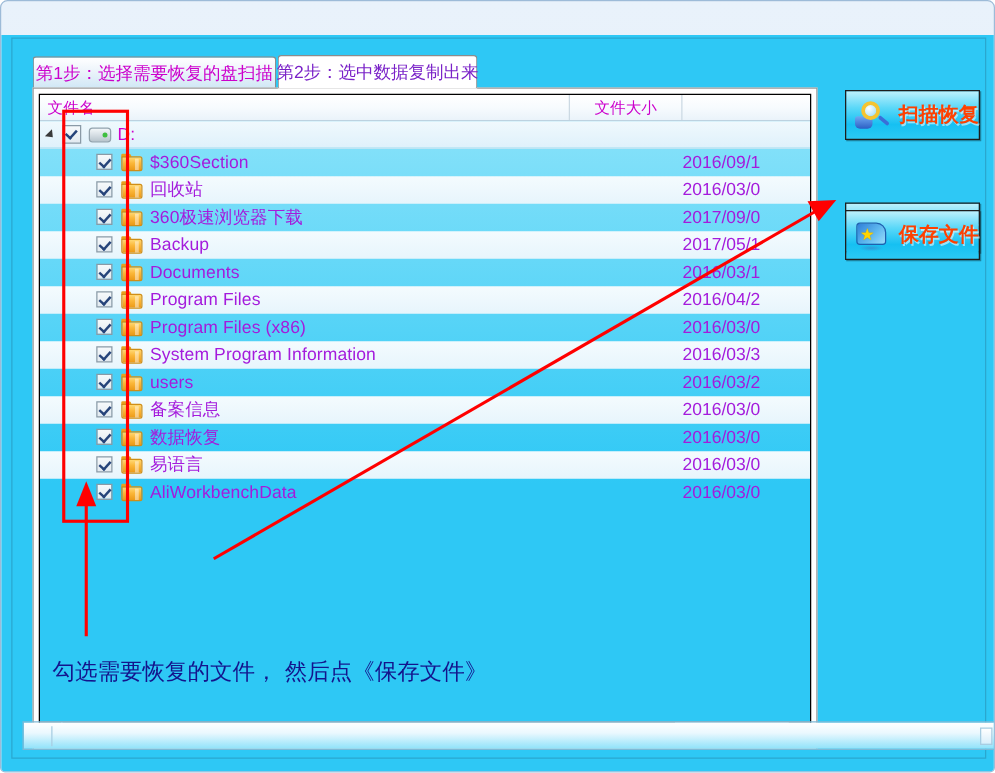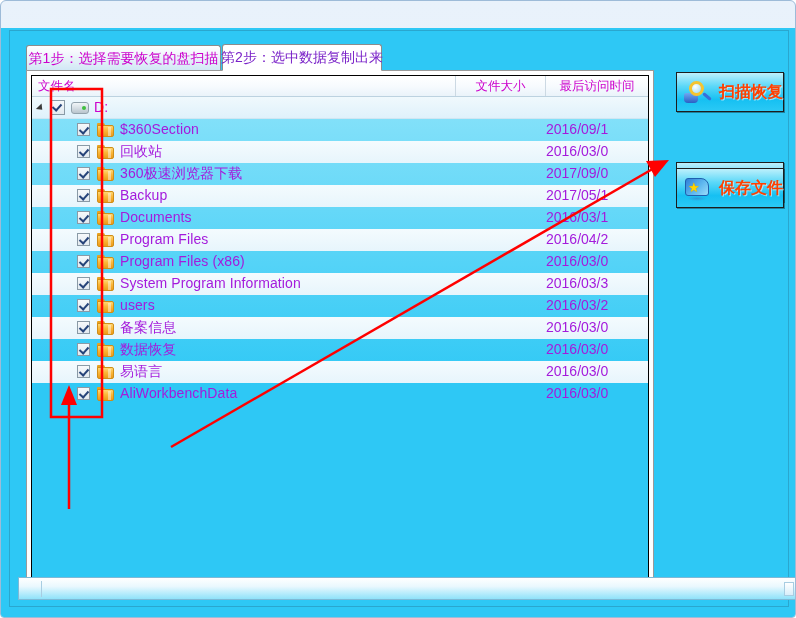"最后访问时间" div.hcol { html: <div>最后访问时间</div> -> none }
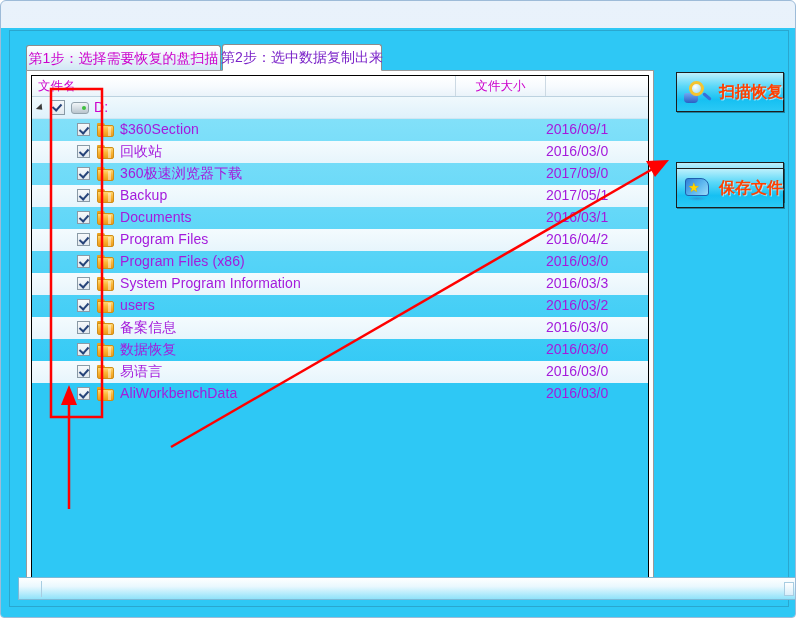"勾选需要恢复的文件， 然后点《保存文件》" div { html: none -> <div>勾选需要恢复的文件， 然后点《保存文件》</div> }
